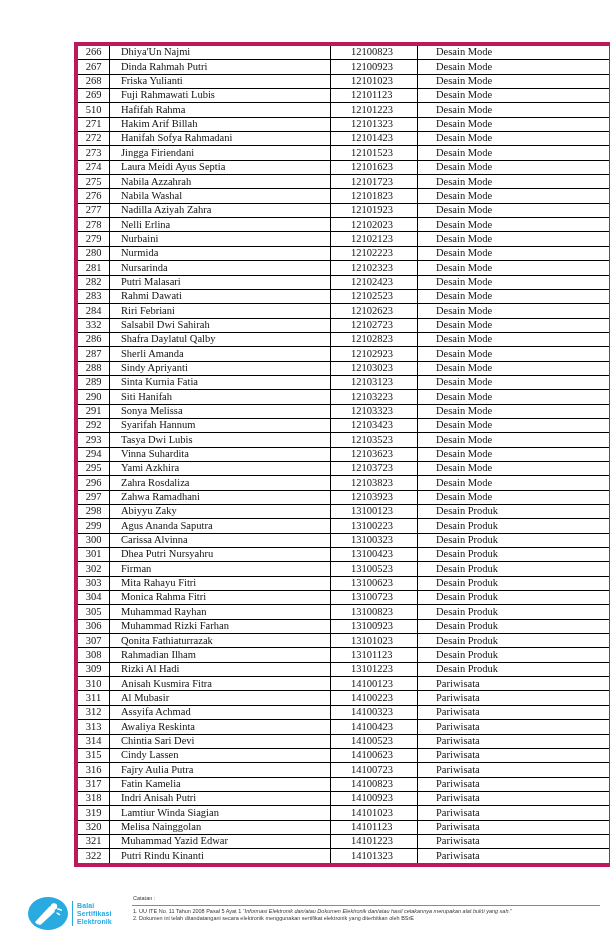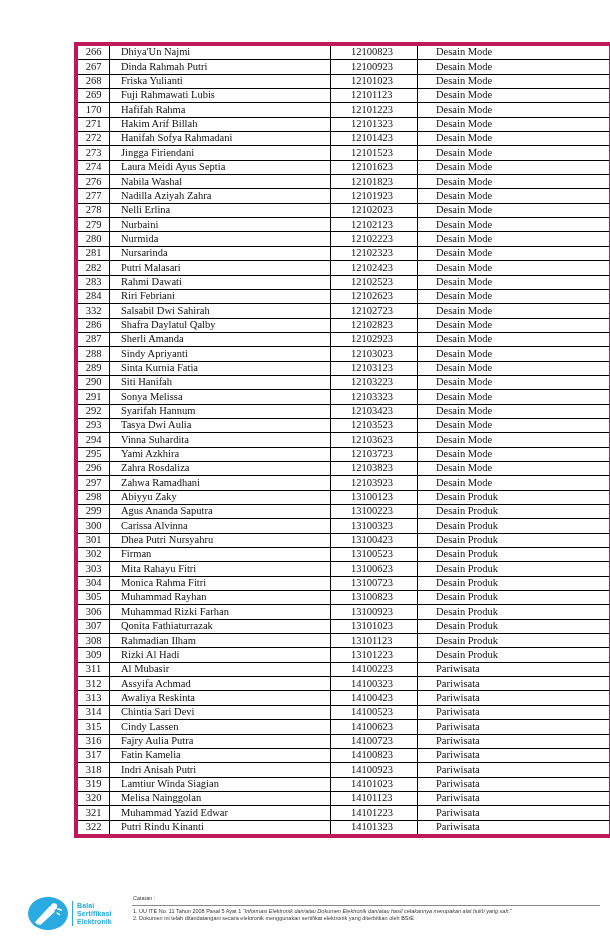"170" td.c0 { text: 170 -> 510 }
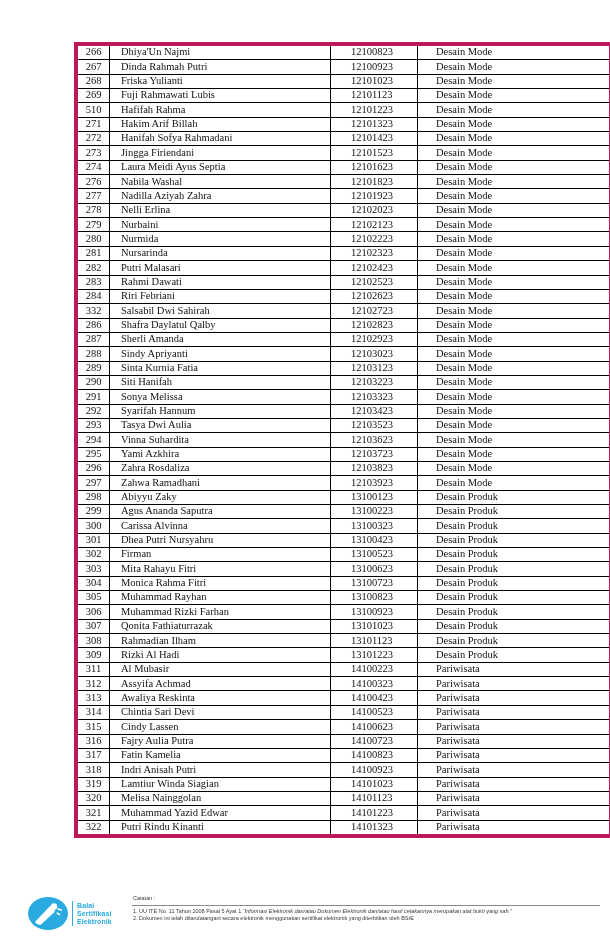"275" tr { html: none -> <tr> <td>275</td> <td>Nabila Azzahrah</td> <td>12101723</td> <td>Desain Mode</td> </tr> }
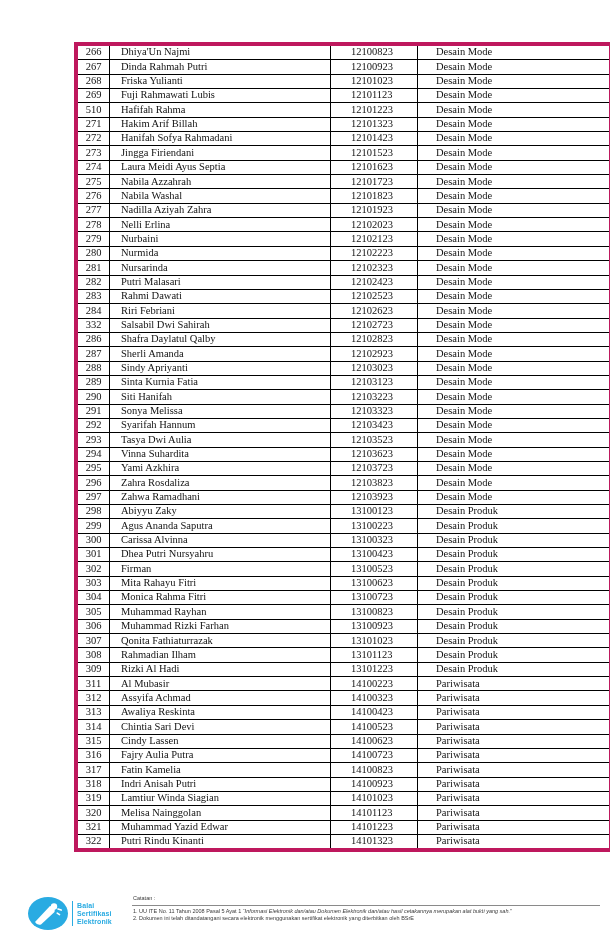"Tasya Dwi Aulia" td.c1 { text: Aulia -> Lubis }
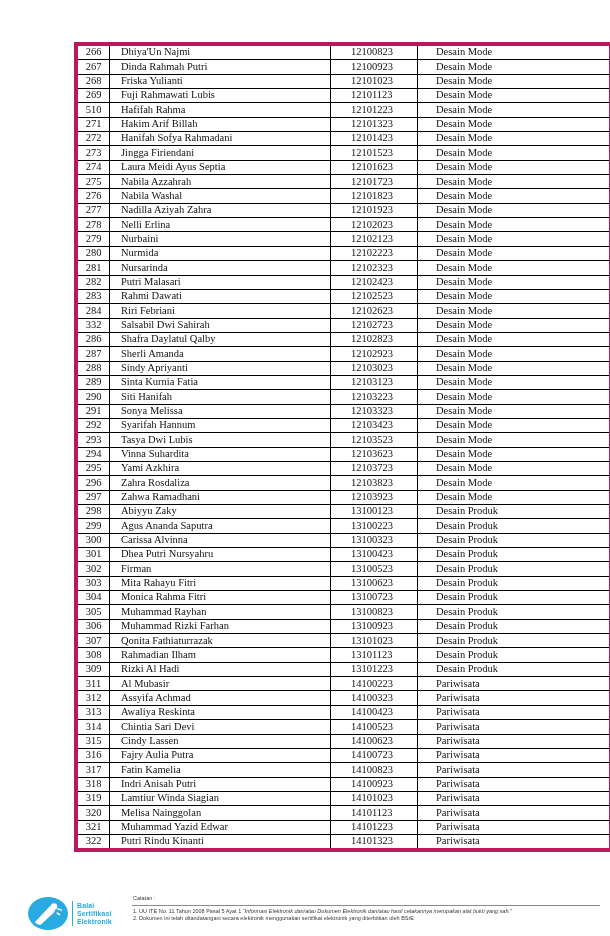"310" tr { html: none -> <tr> <td>310</td> <td>Anisah Kusmira Fitra</td> <td>14100123</td> <td>Pariwisata</td> </tr> }
